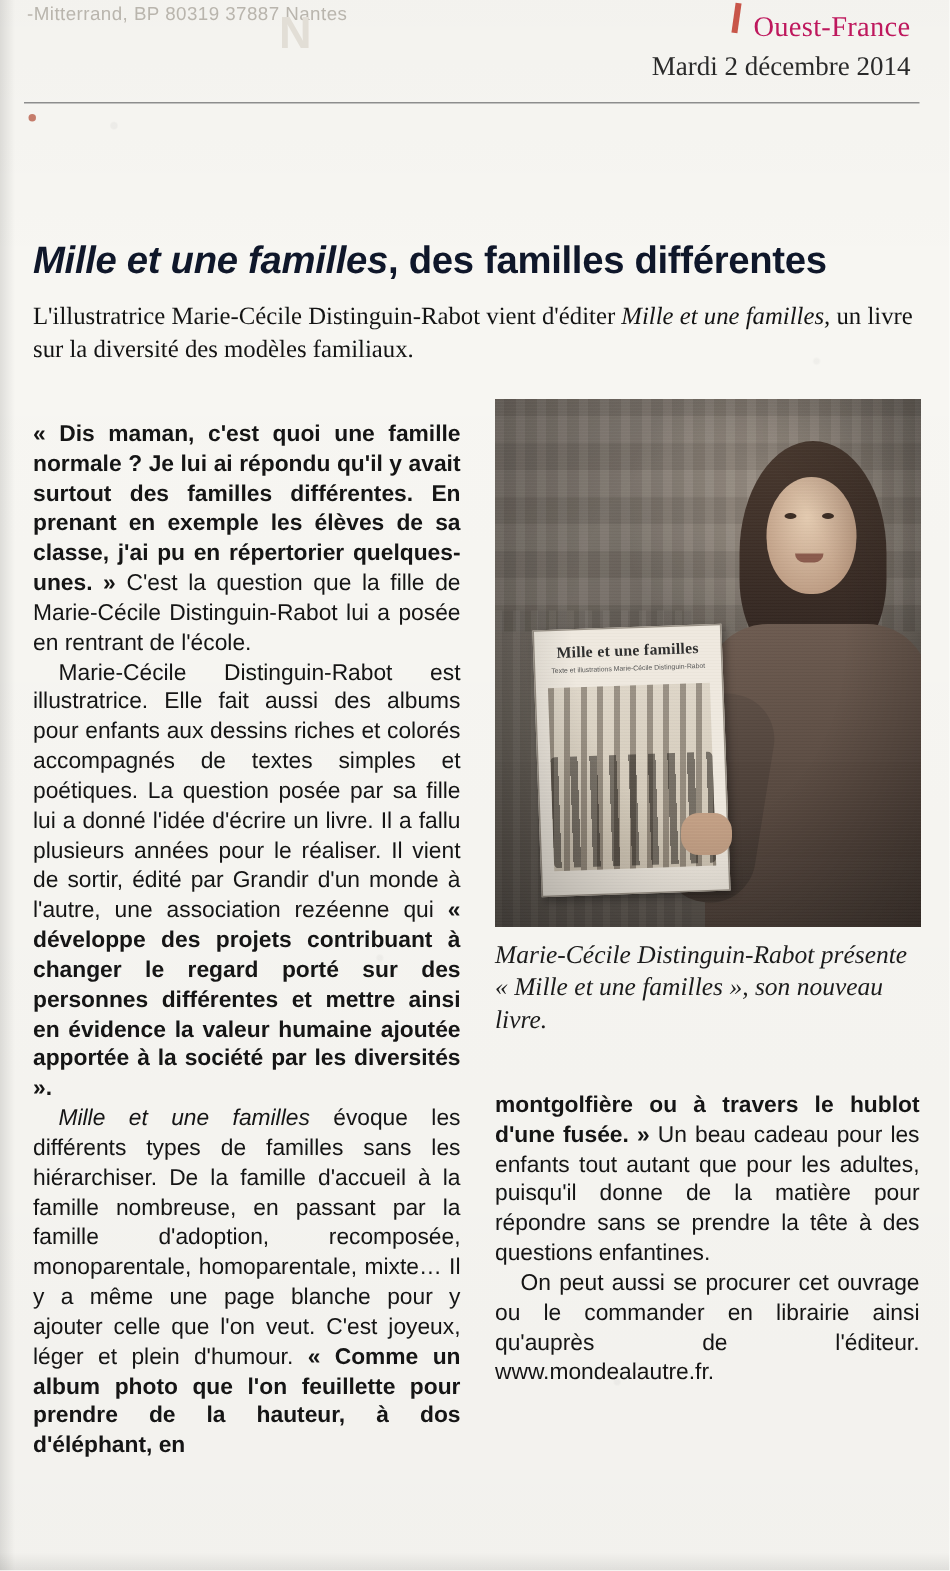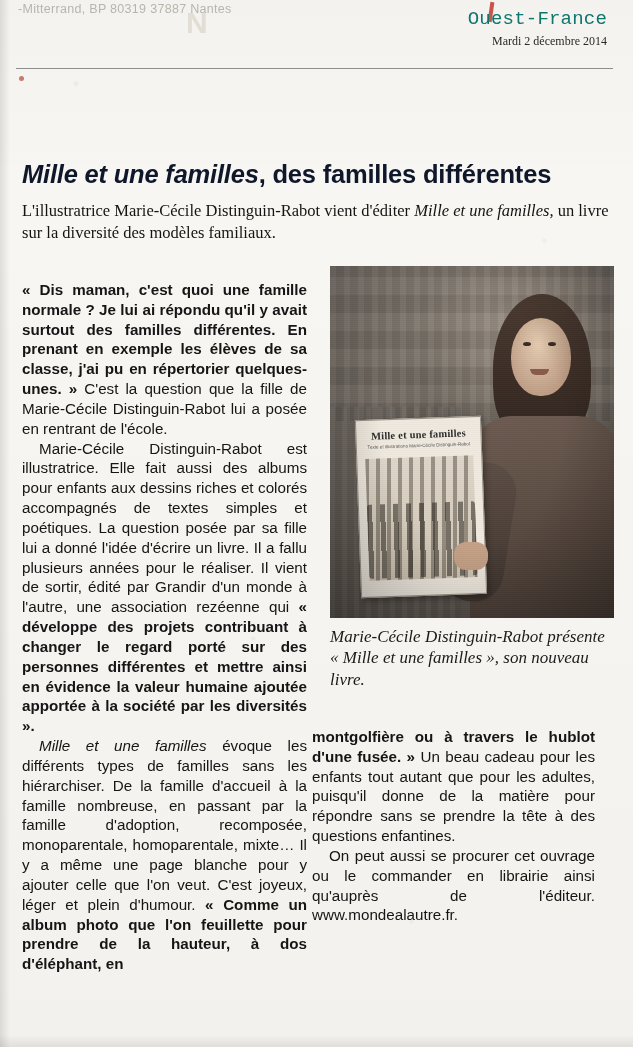"Ouest-France" .paper-name { color: #0f766e -> #be185d; font-family: Liberation Mono, monospace -> Liberation Serif, serif }
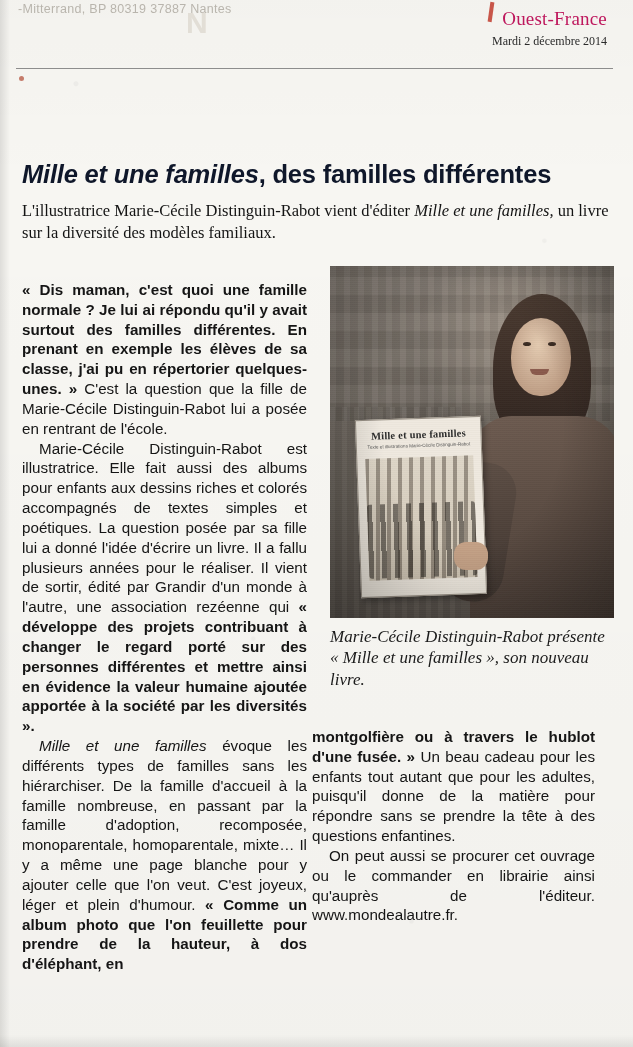"Mardi 2 décembre 2014" .paper-date { font-size: 12px -> 18px }
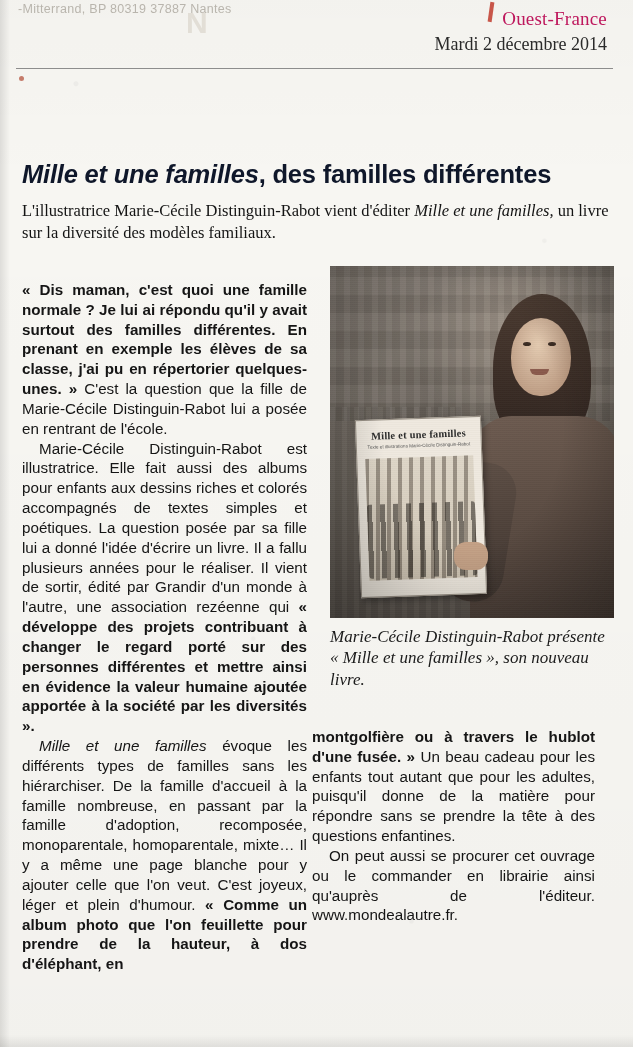"montgolfière ou à travers le" .col-right { left: 312px -> 330px }
